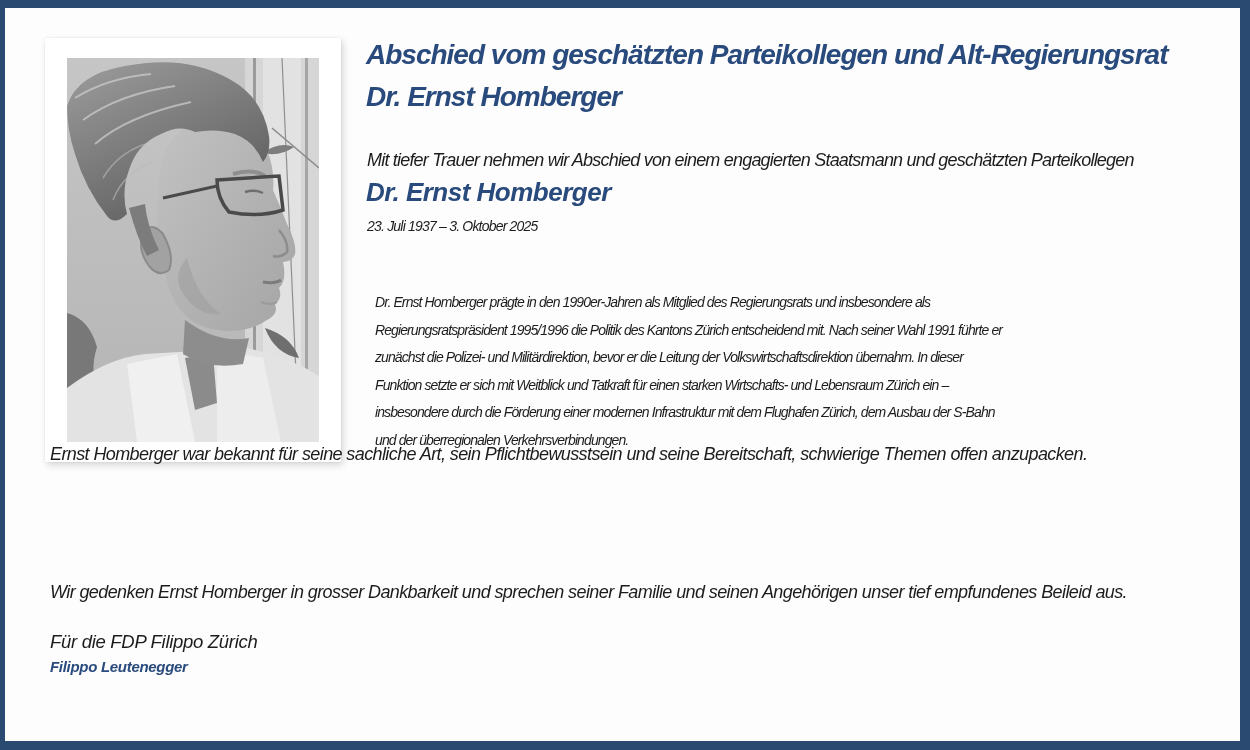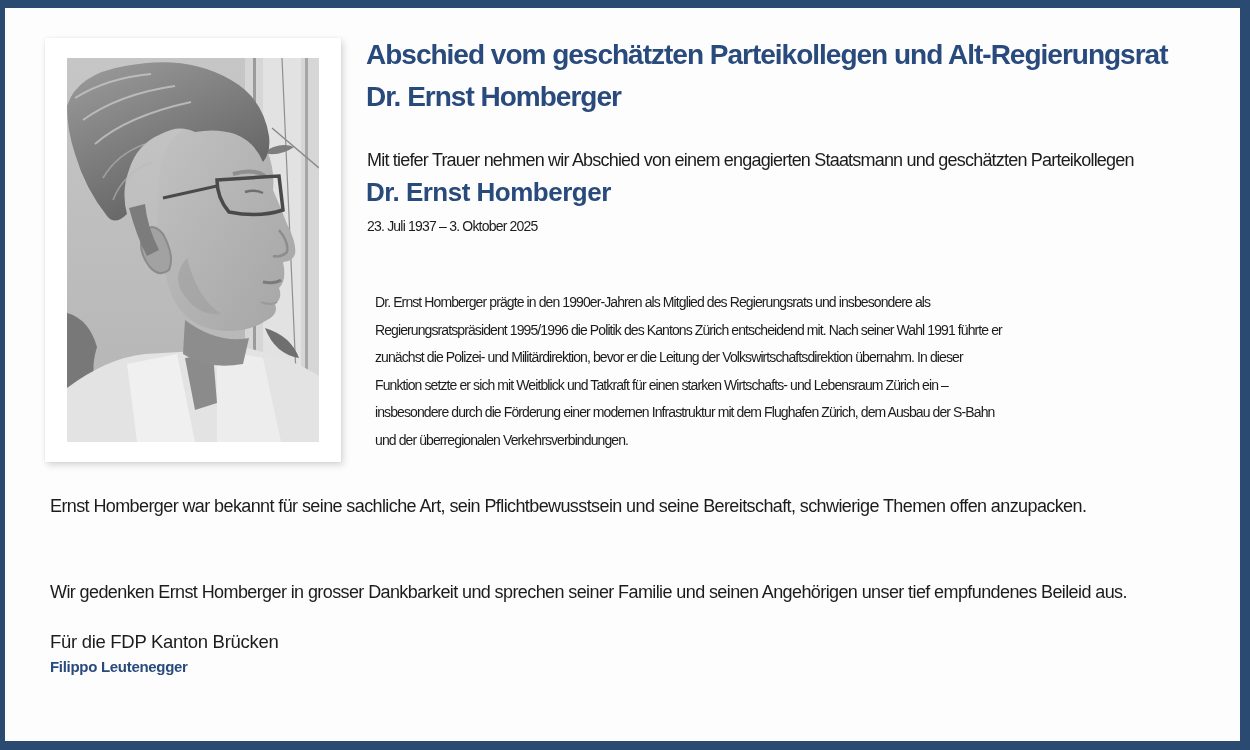"Abschied vom geschätzten Parteikollegen" .canvas { font-style: none -> italic }
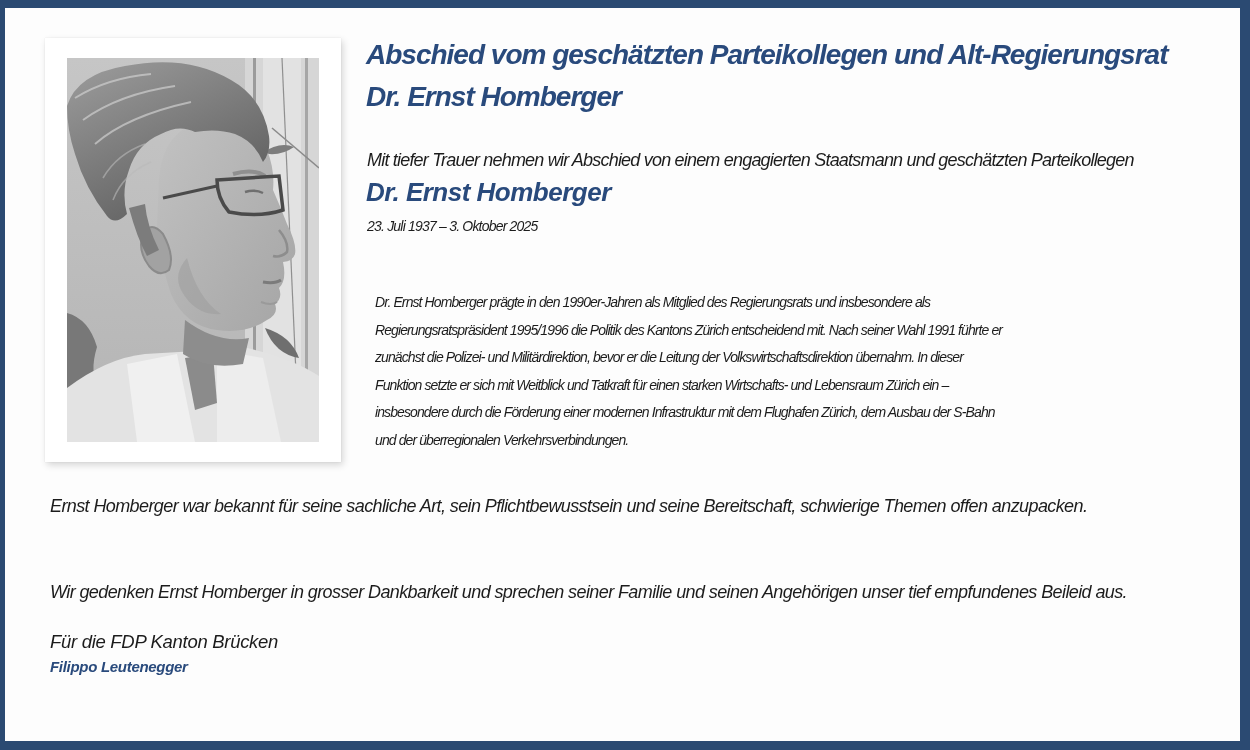"Ernst Homberger war bekannt für" .p1 { top: 494px -> 442px }
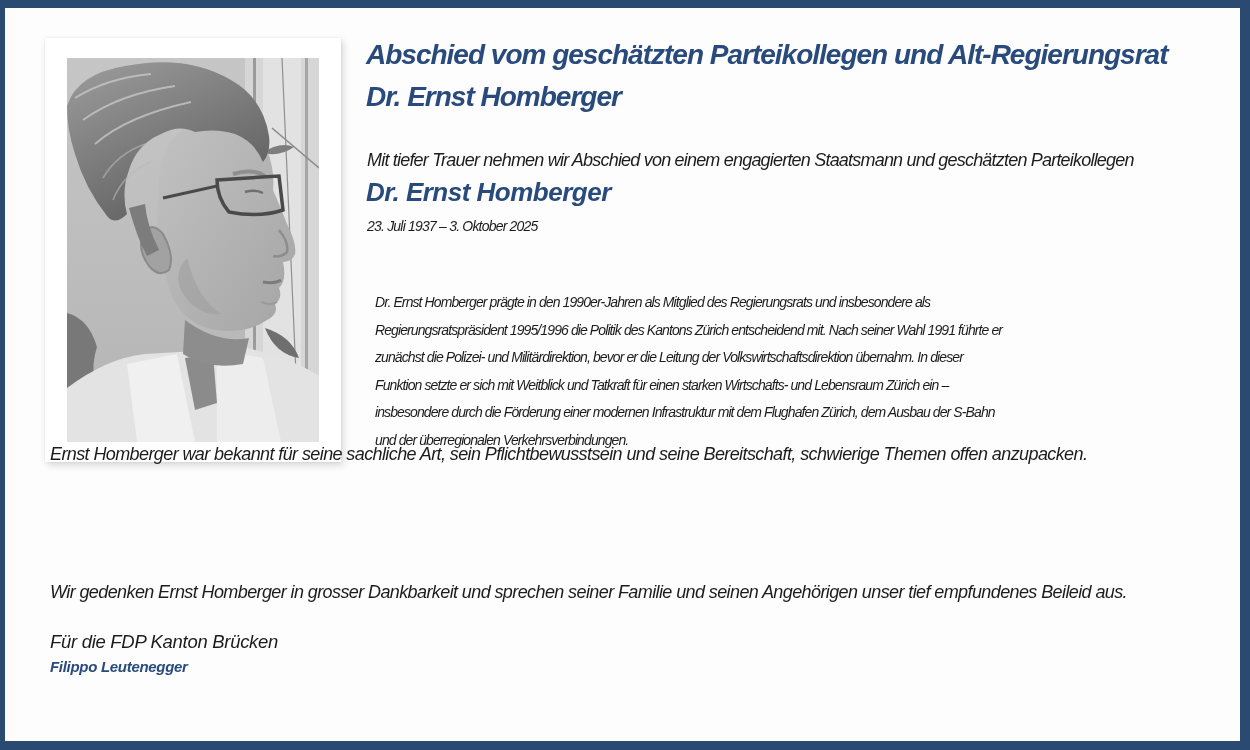"Für die FDP Kanton Brücken" p.abs { text: Kanton Brücken -> Filippo Zürich }
